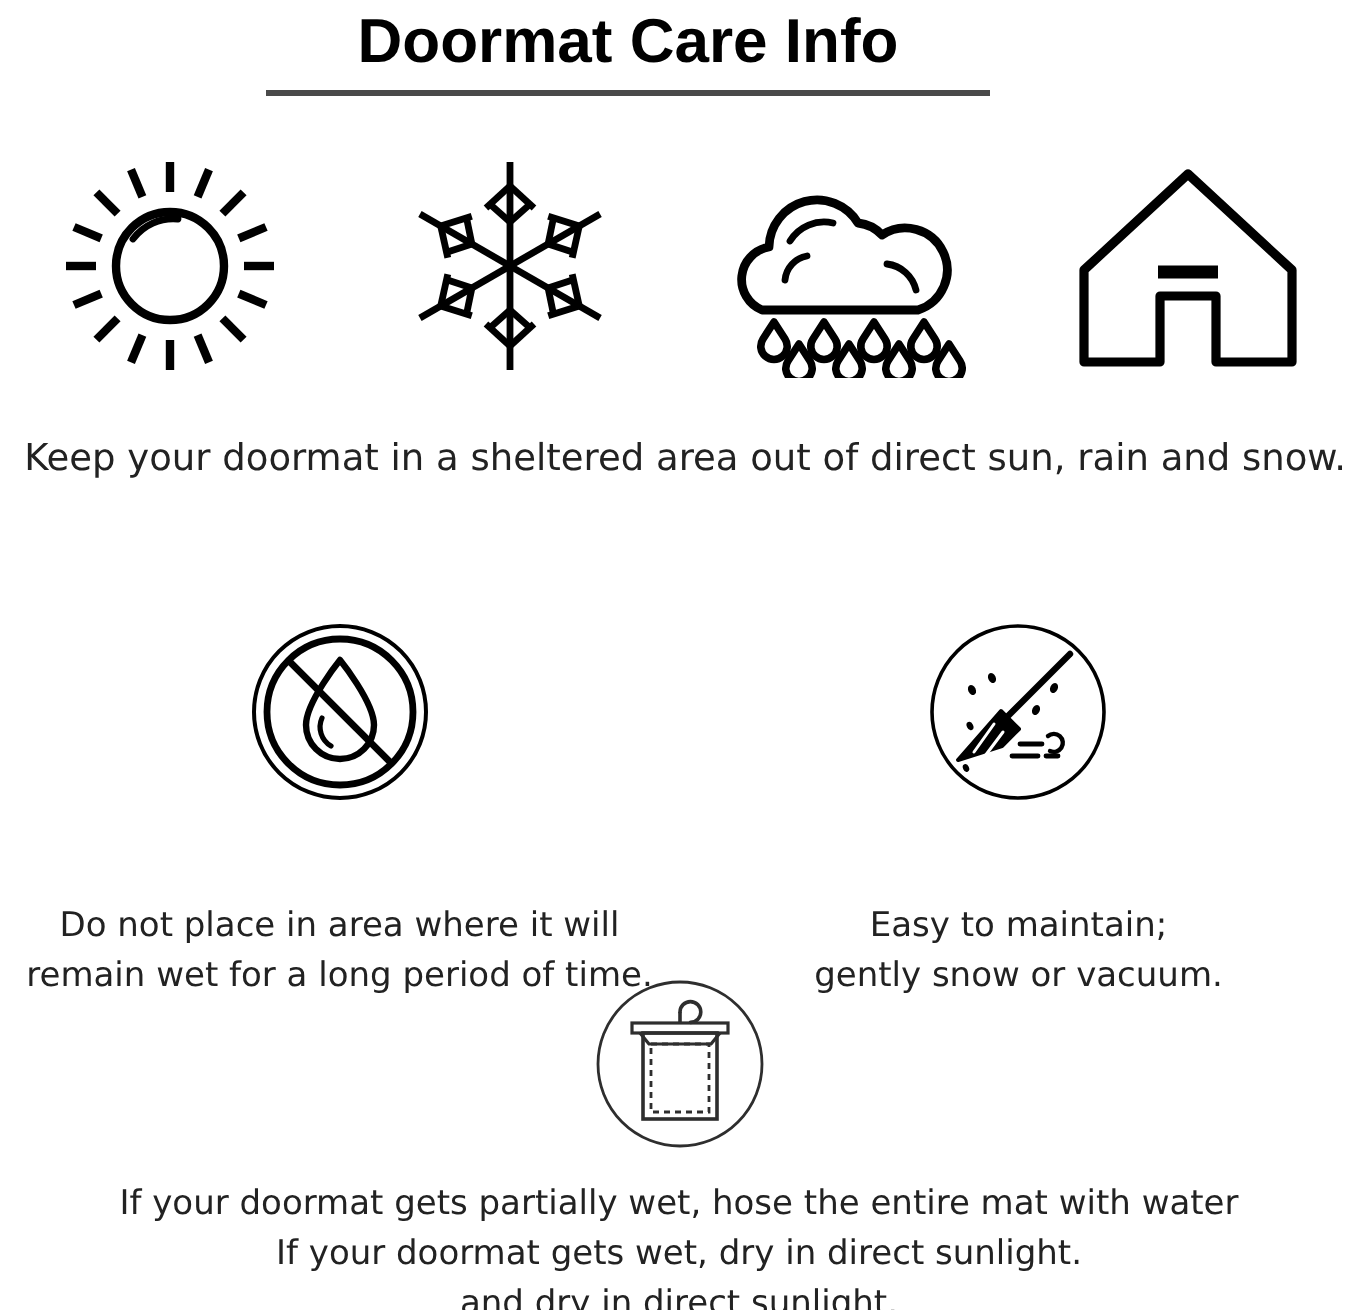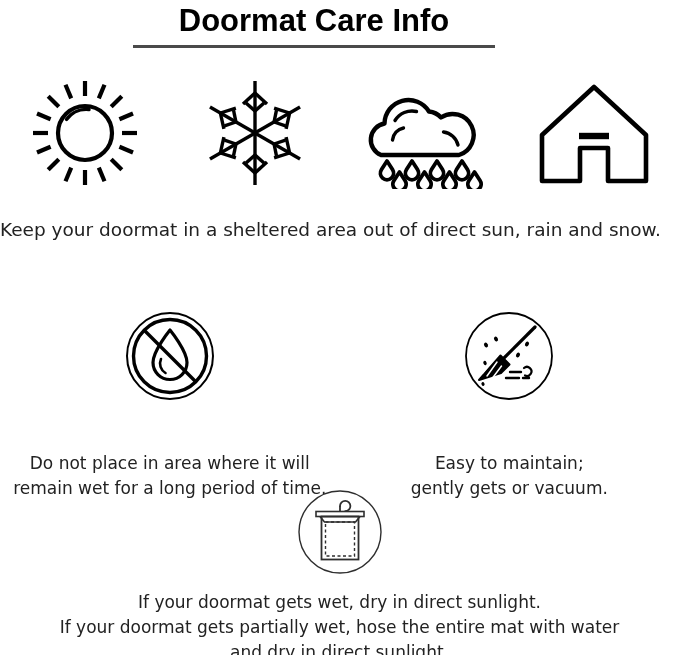"Keep your doormat in a" .intro { text-align: left -> right }
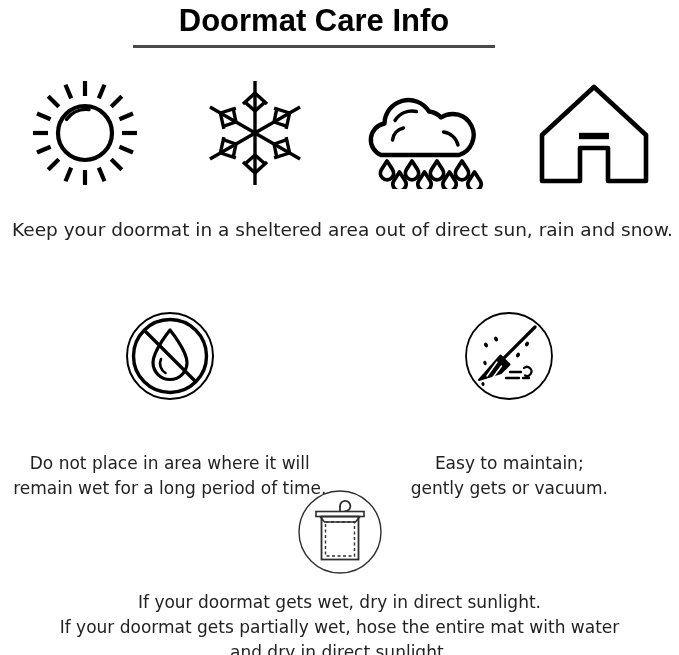"gently gets or vacuum." div { text: gets -> snow }
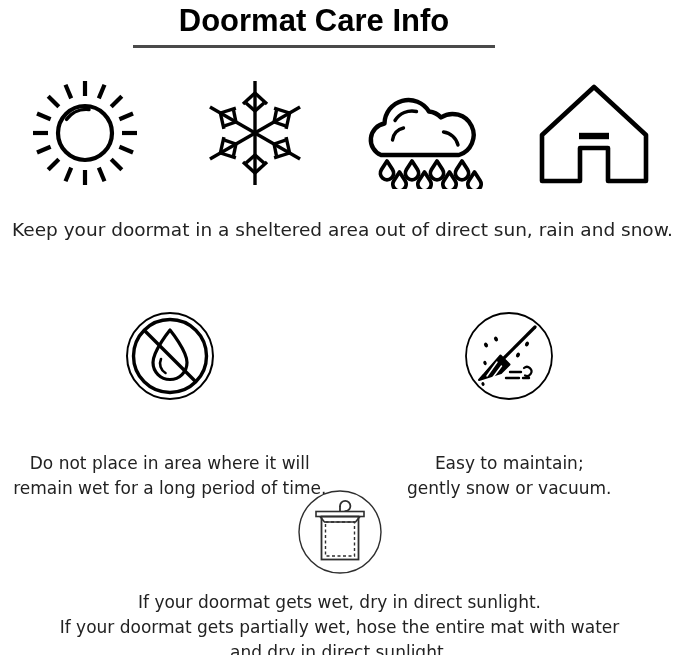"If your doormat gets wet," div.line { order: before "If your doormat gets partially" -> after "If your doormat gets partially" }
